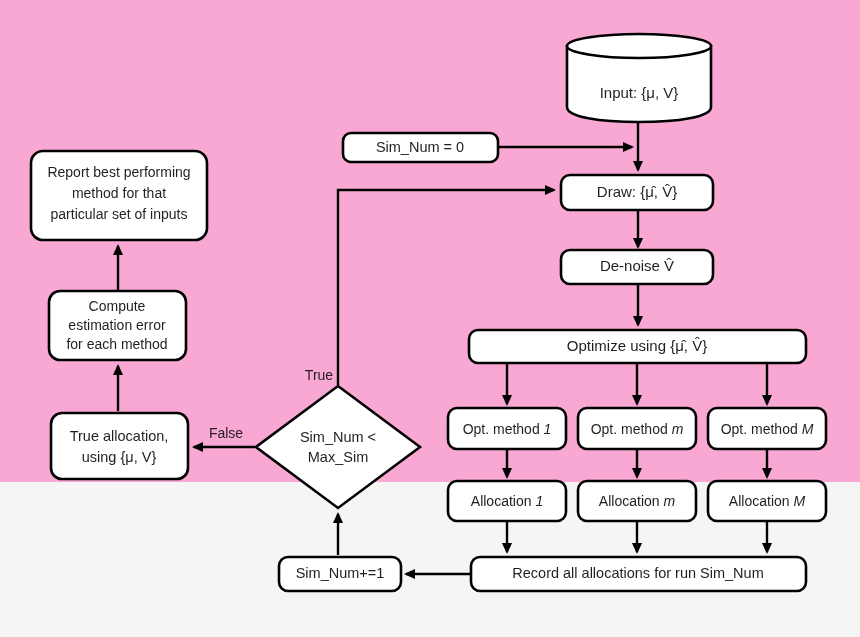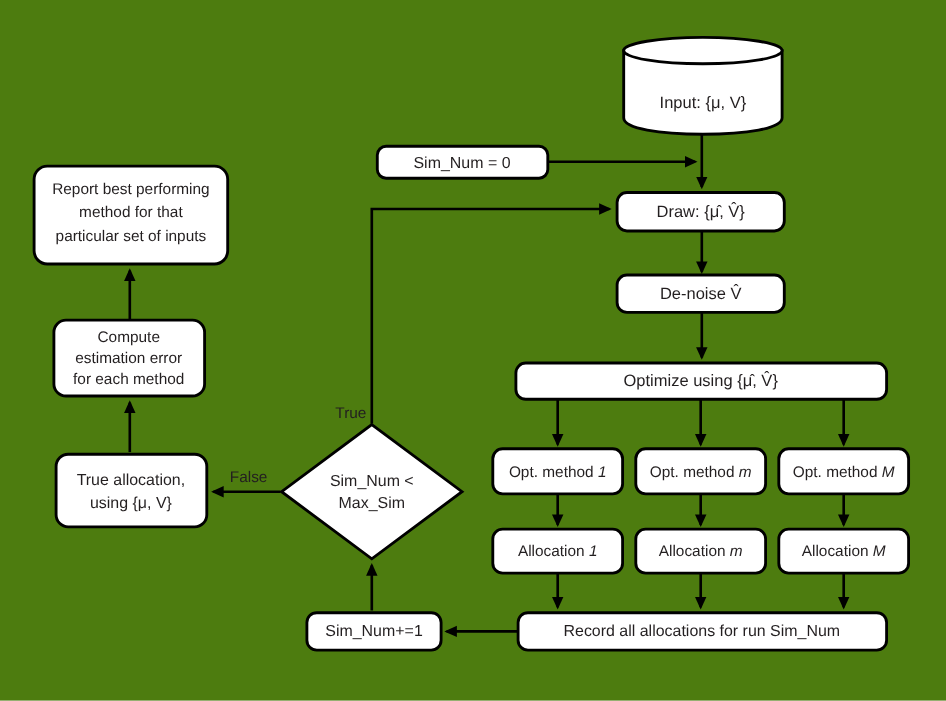"Input: {μ, V}" #canvas { background: #4d7c0f -> #f9a8d4; height: 637px -> 482px }
